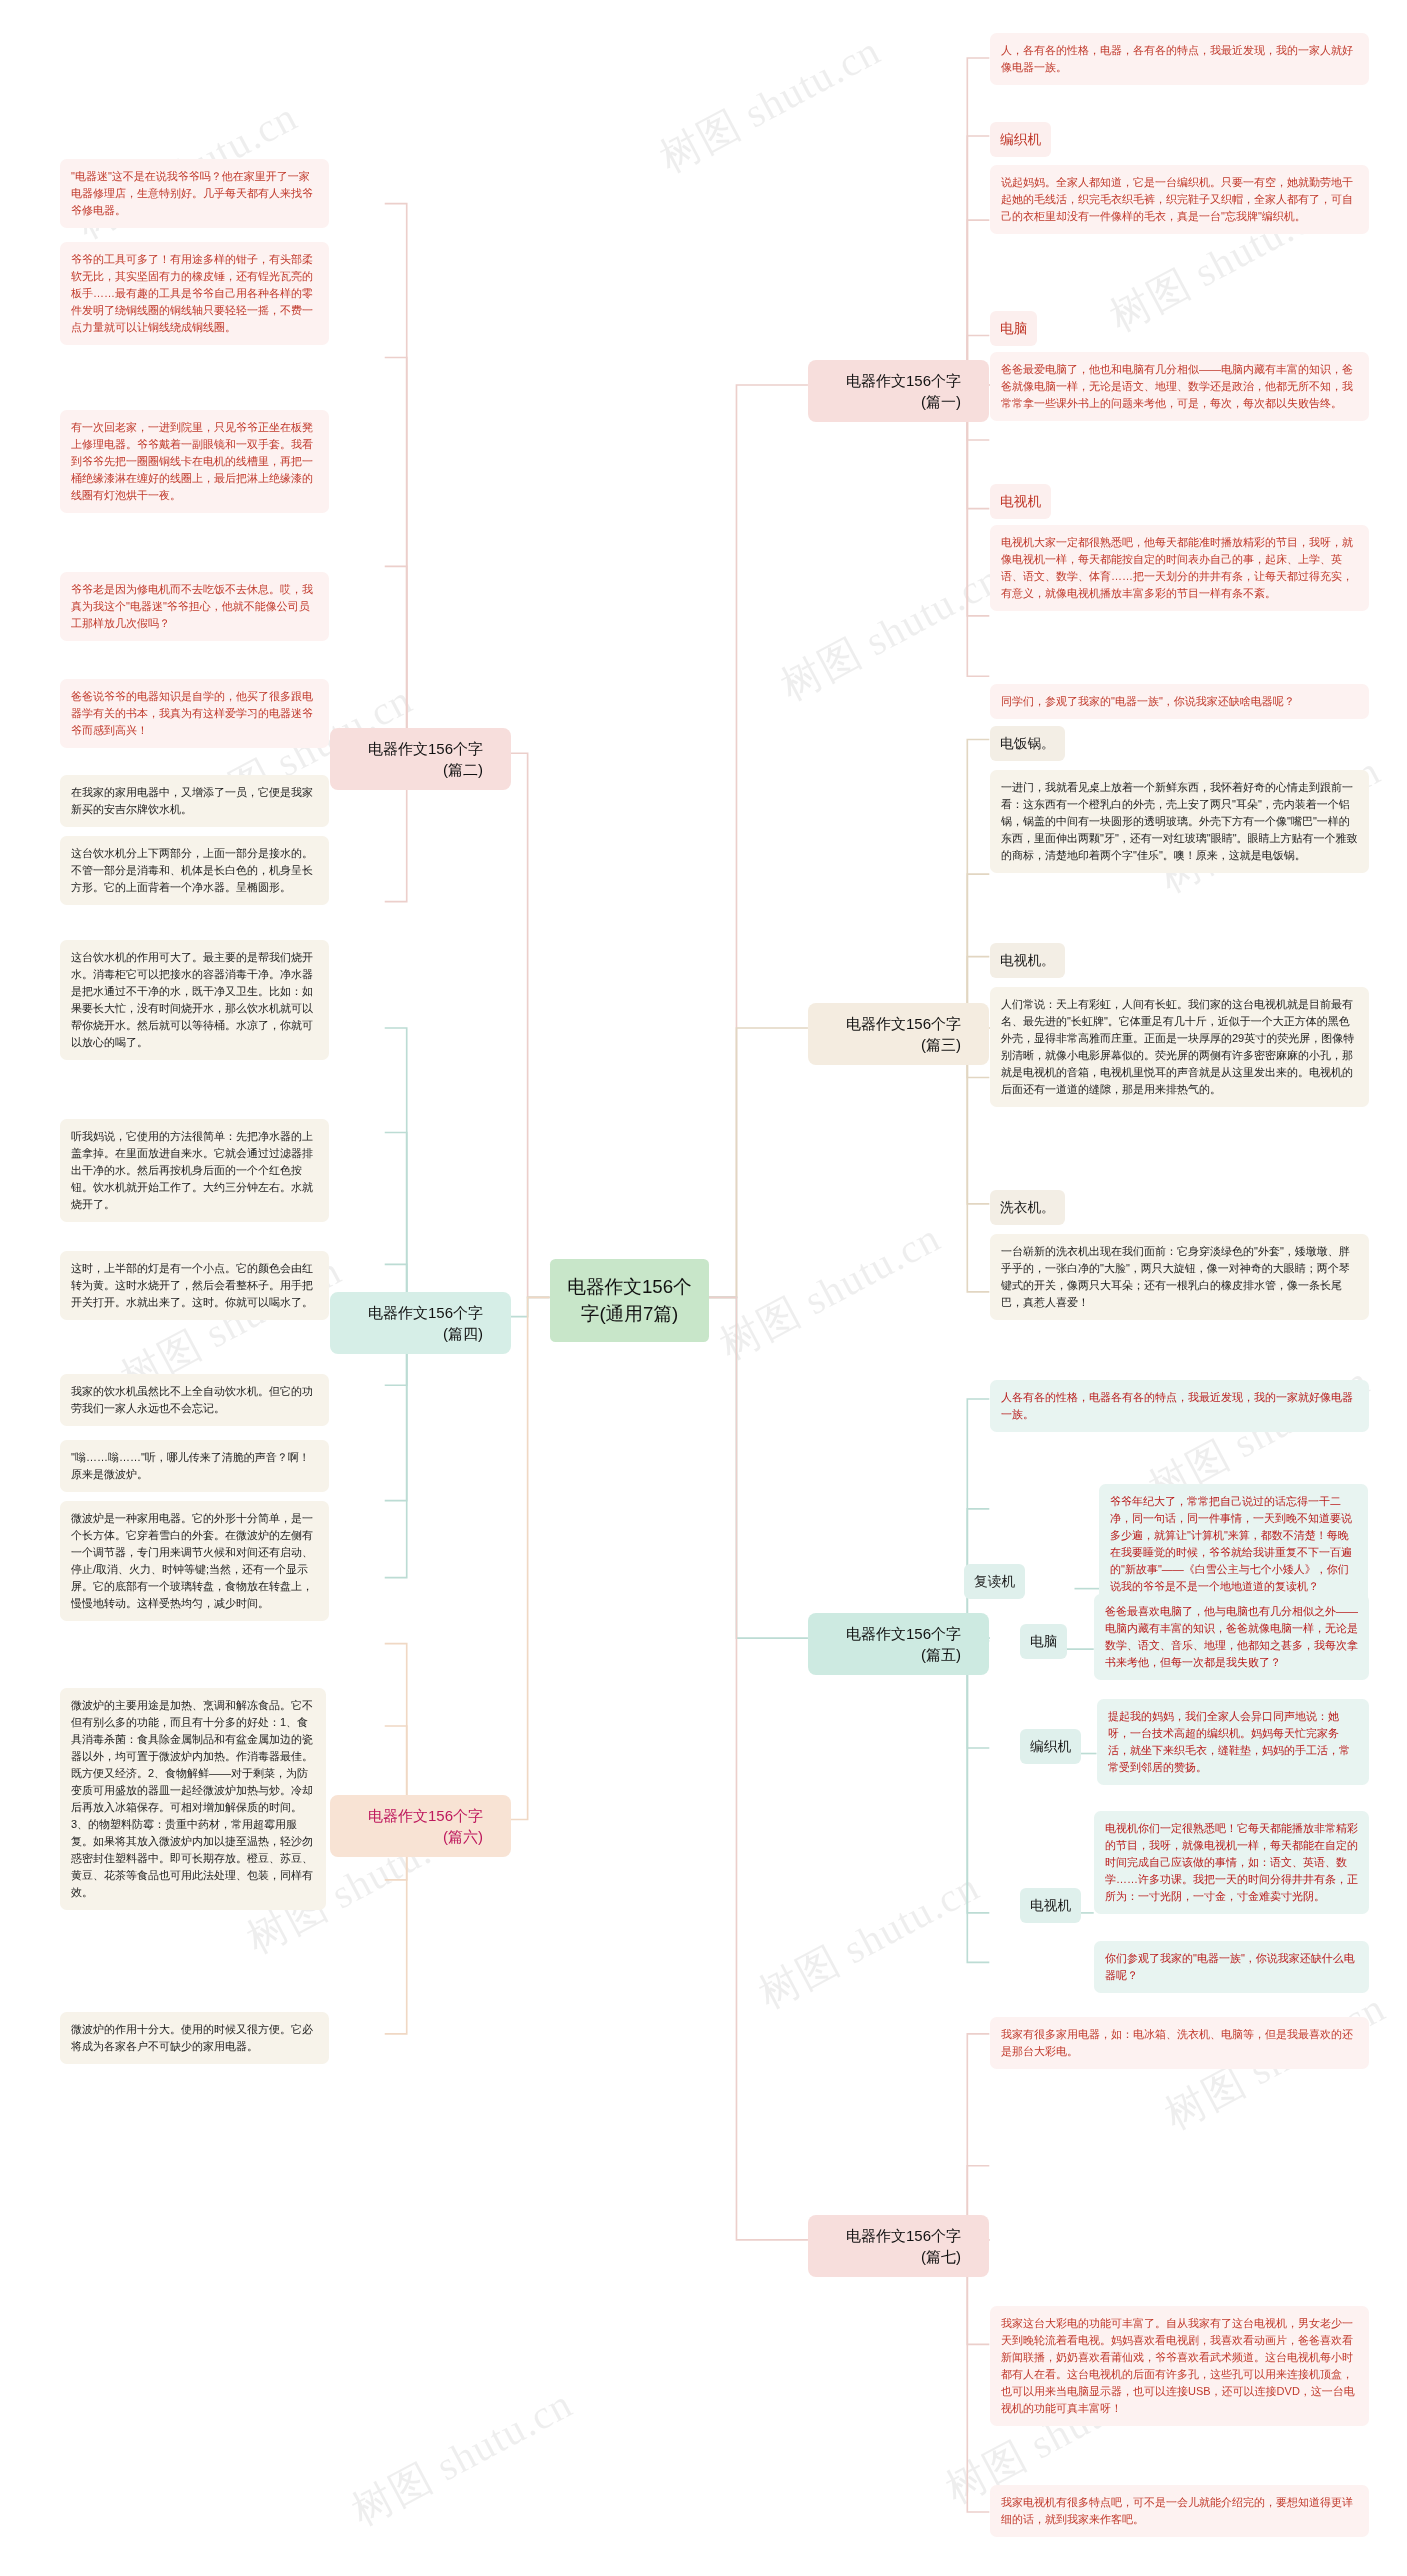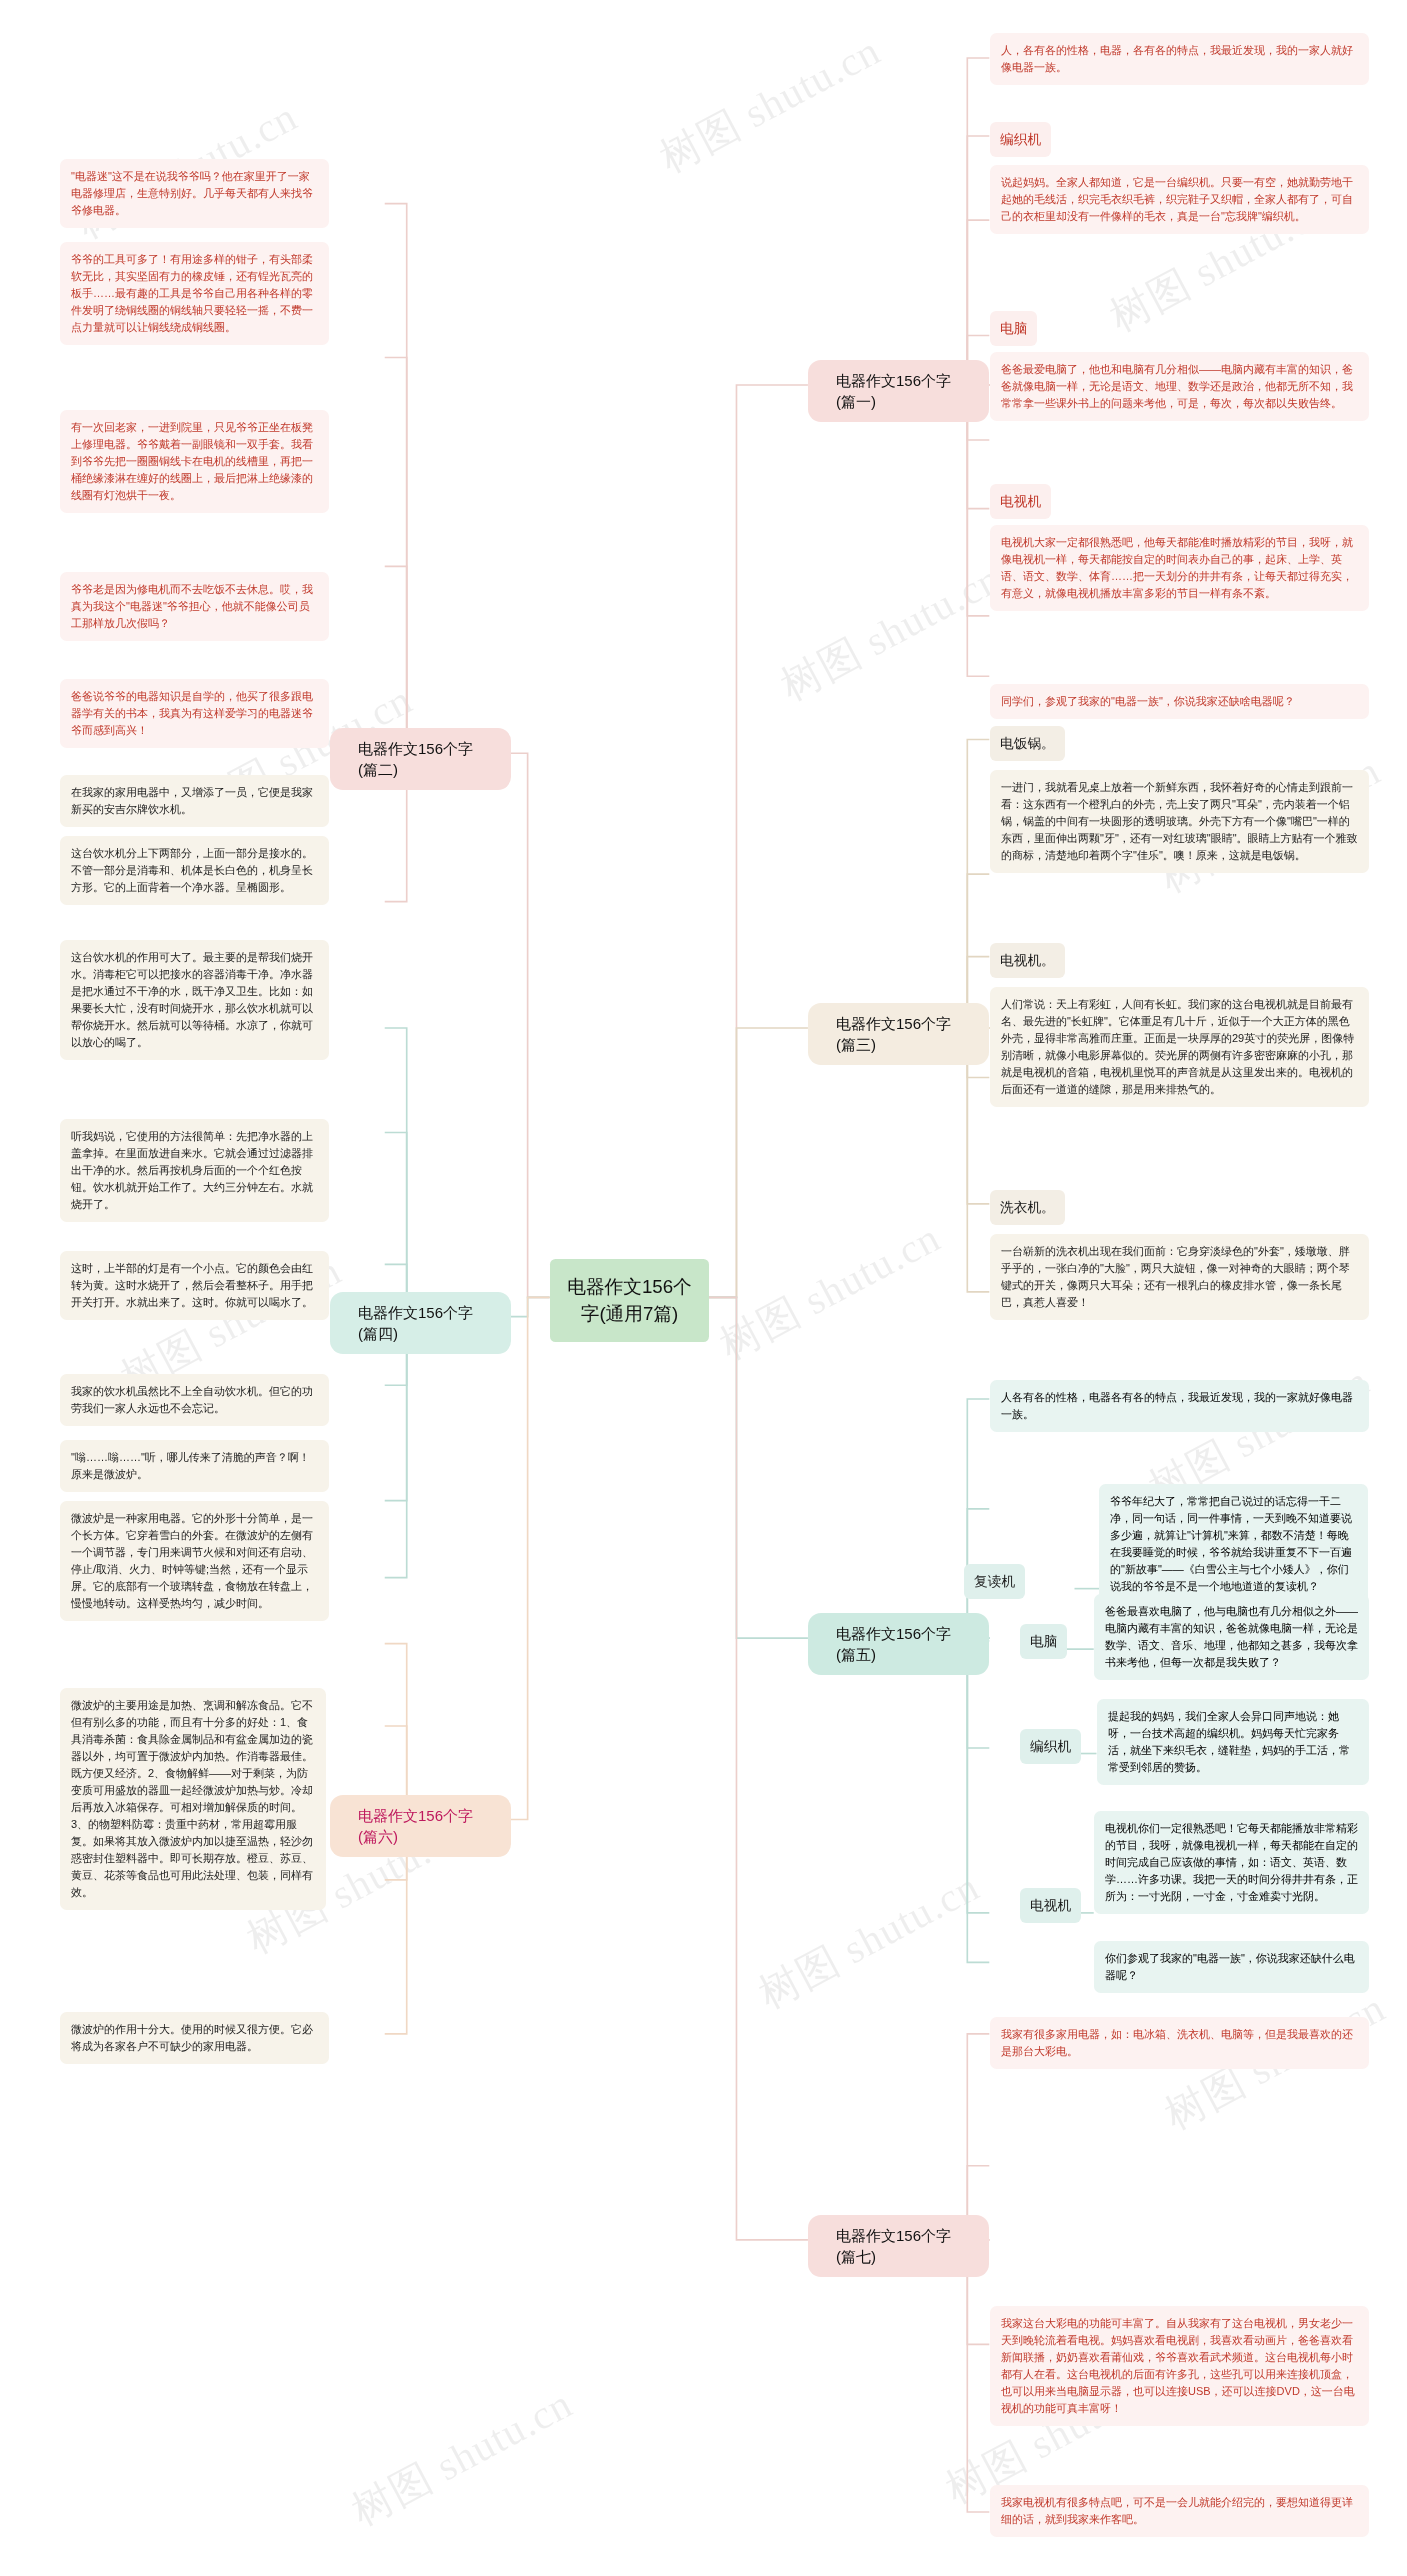"电器作文156个字(篇一)" .branch { border-radius: 13px -> 8px; text-align: left -> right }
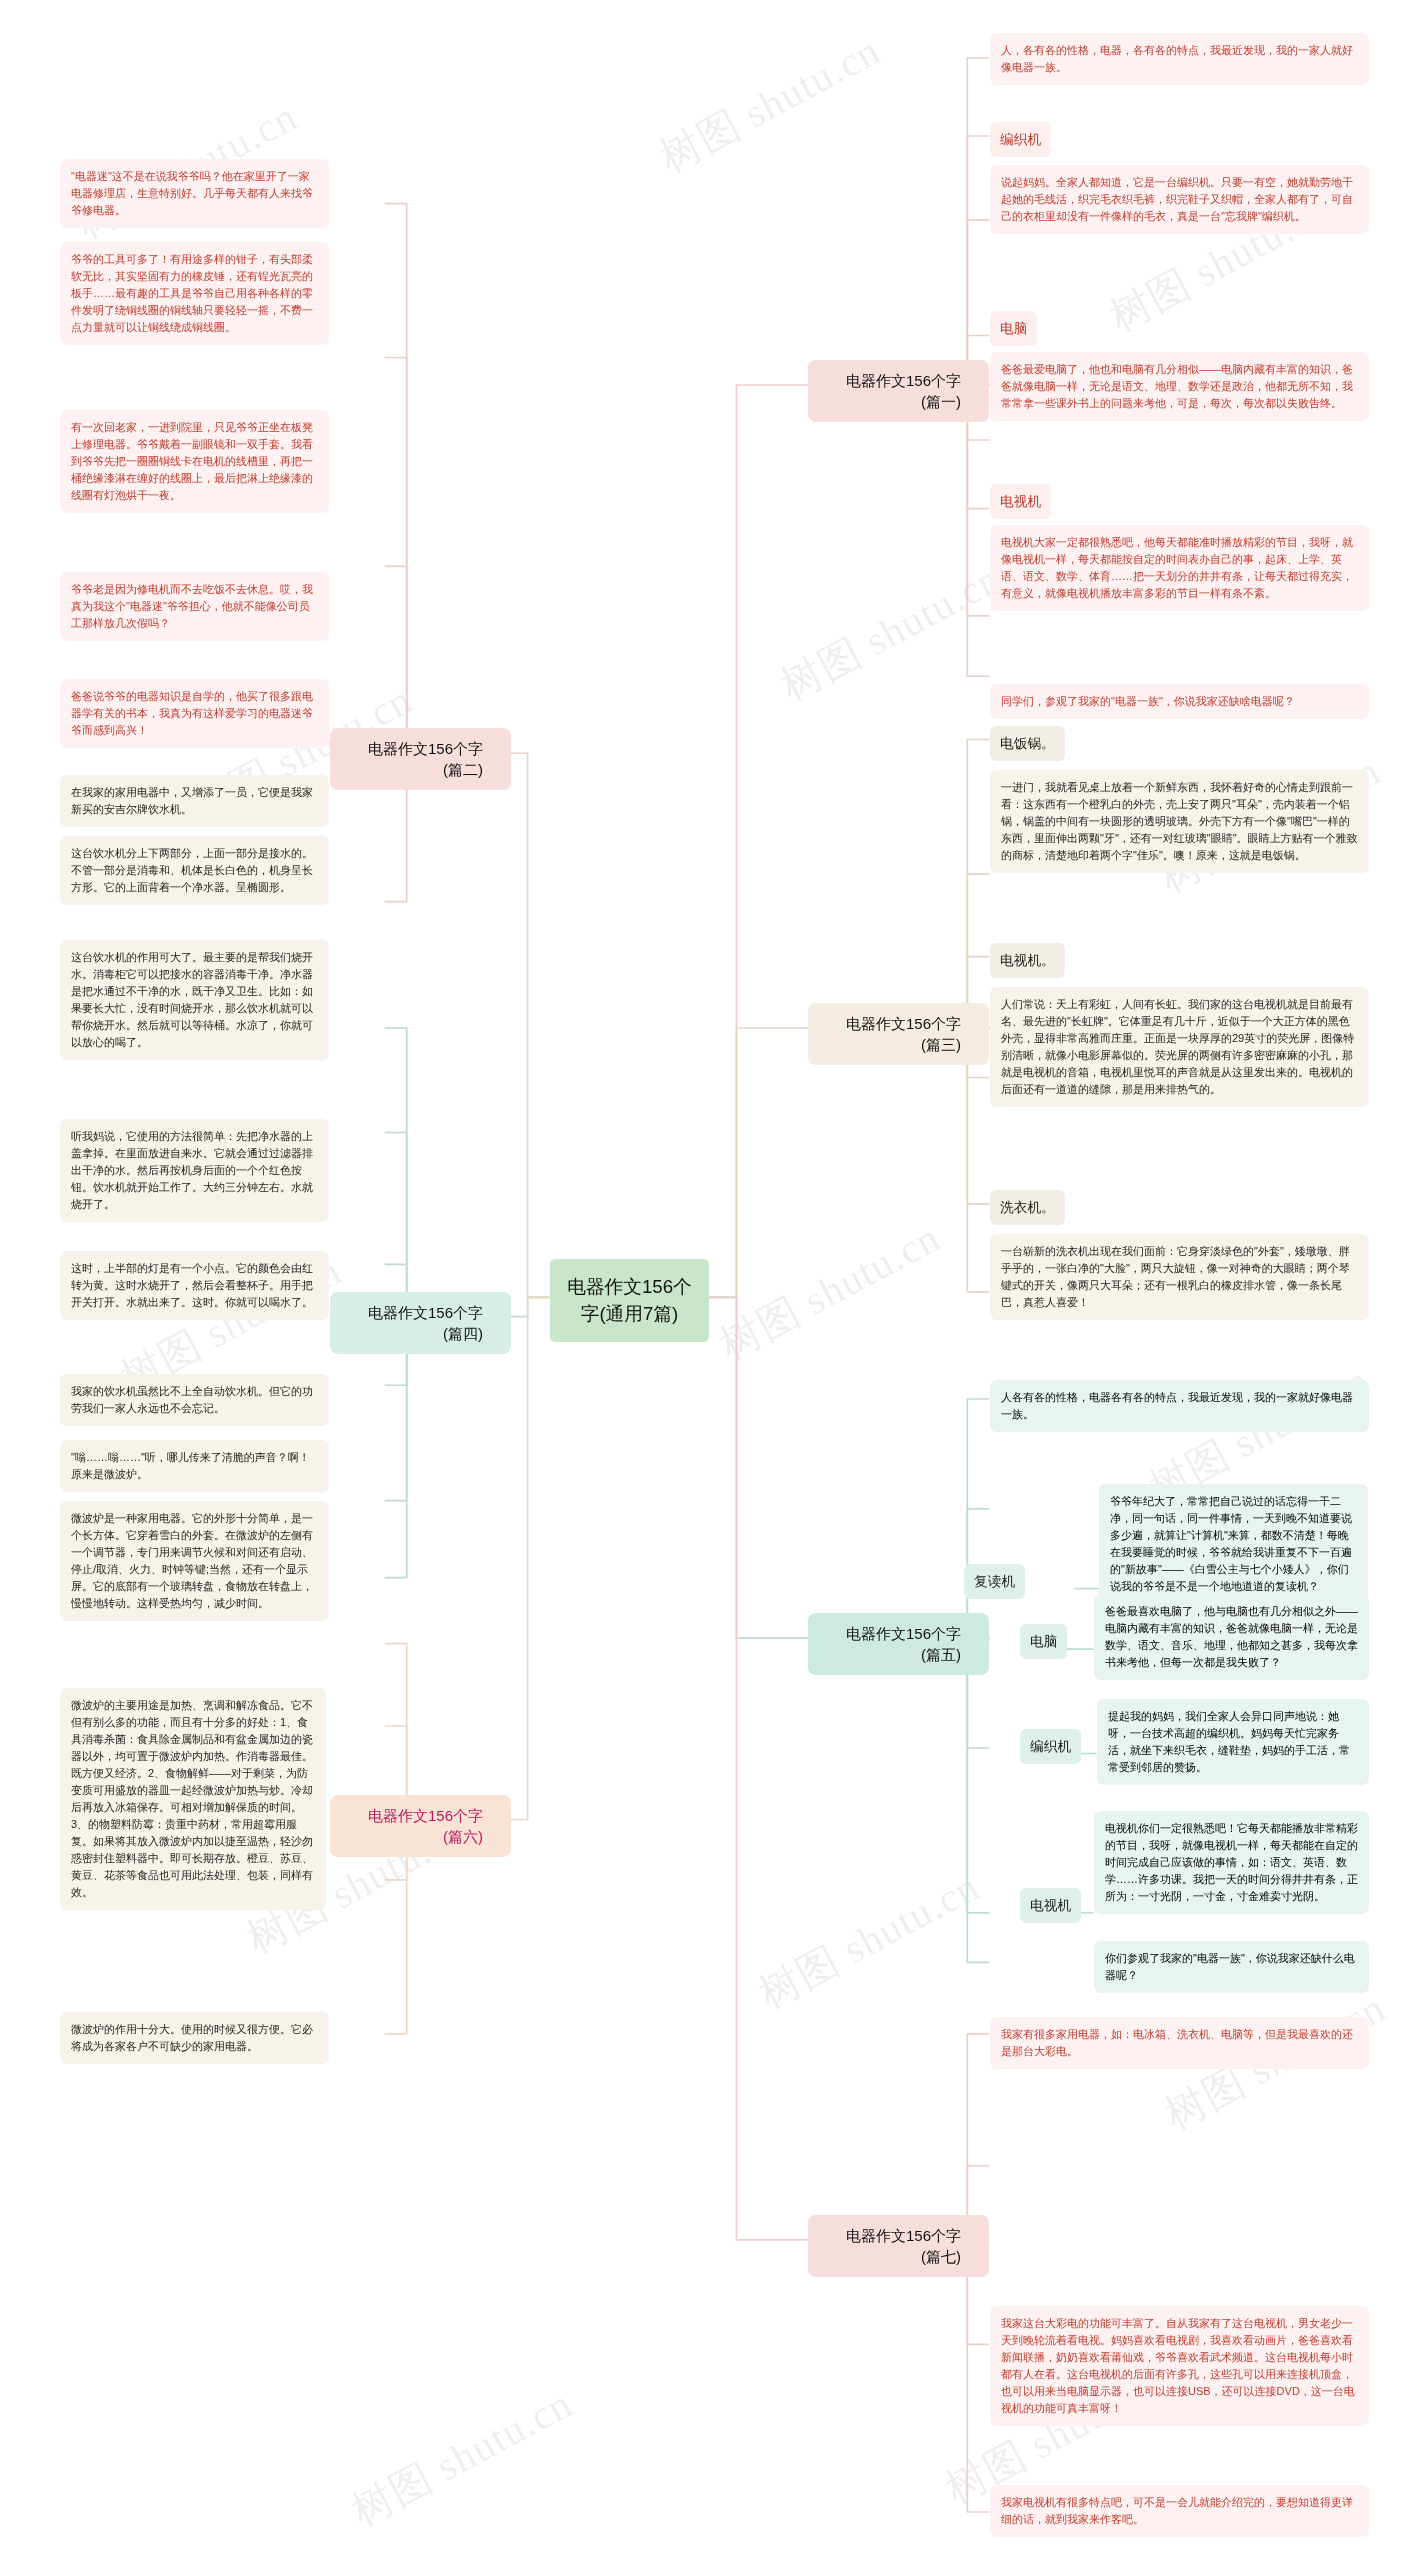"人各有各的性格，电器各有各的特点，我最近发现，我的一家就好像电器一族。" .leaf.teal { color: #000000 -> #b91c1c }
